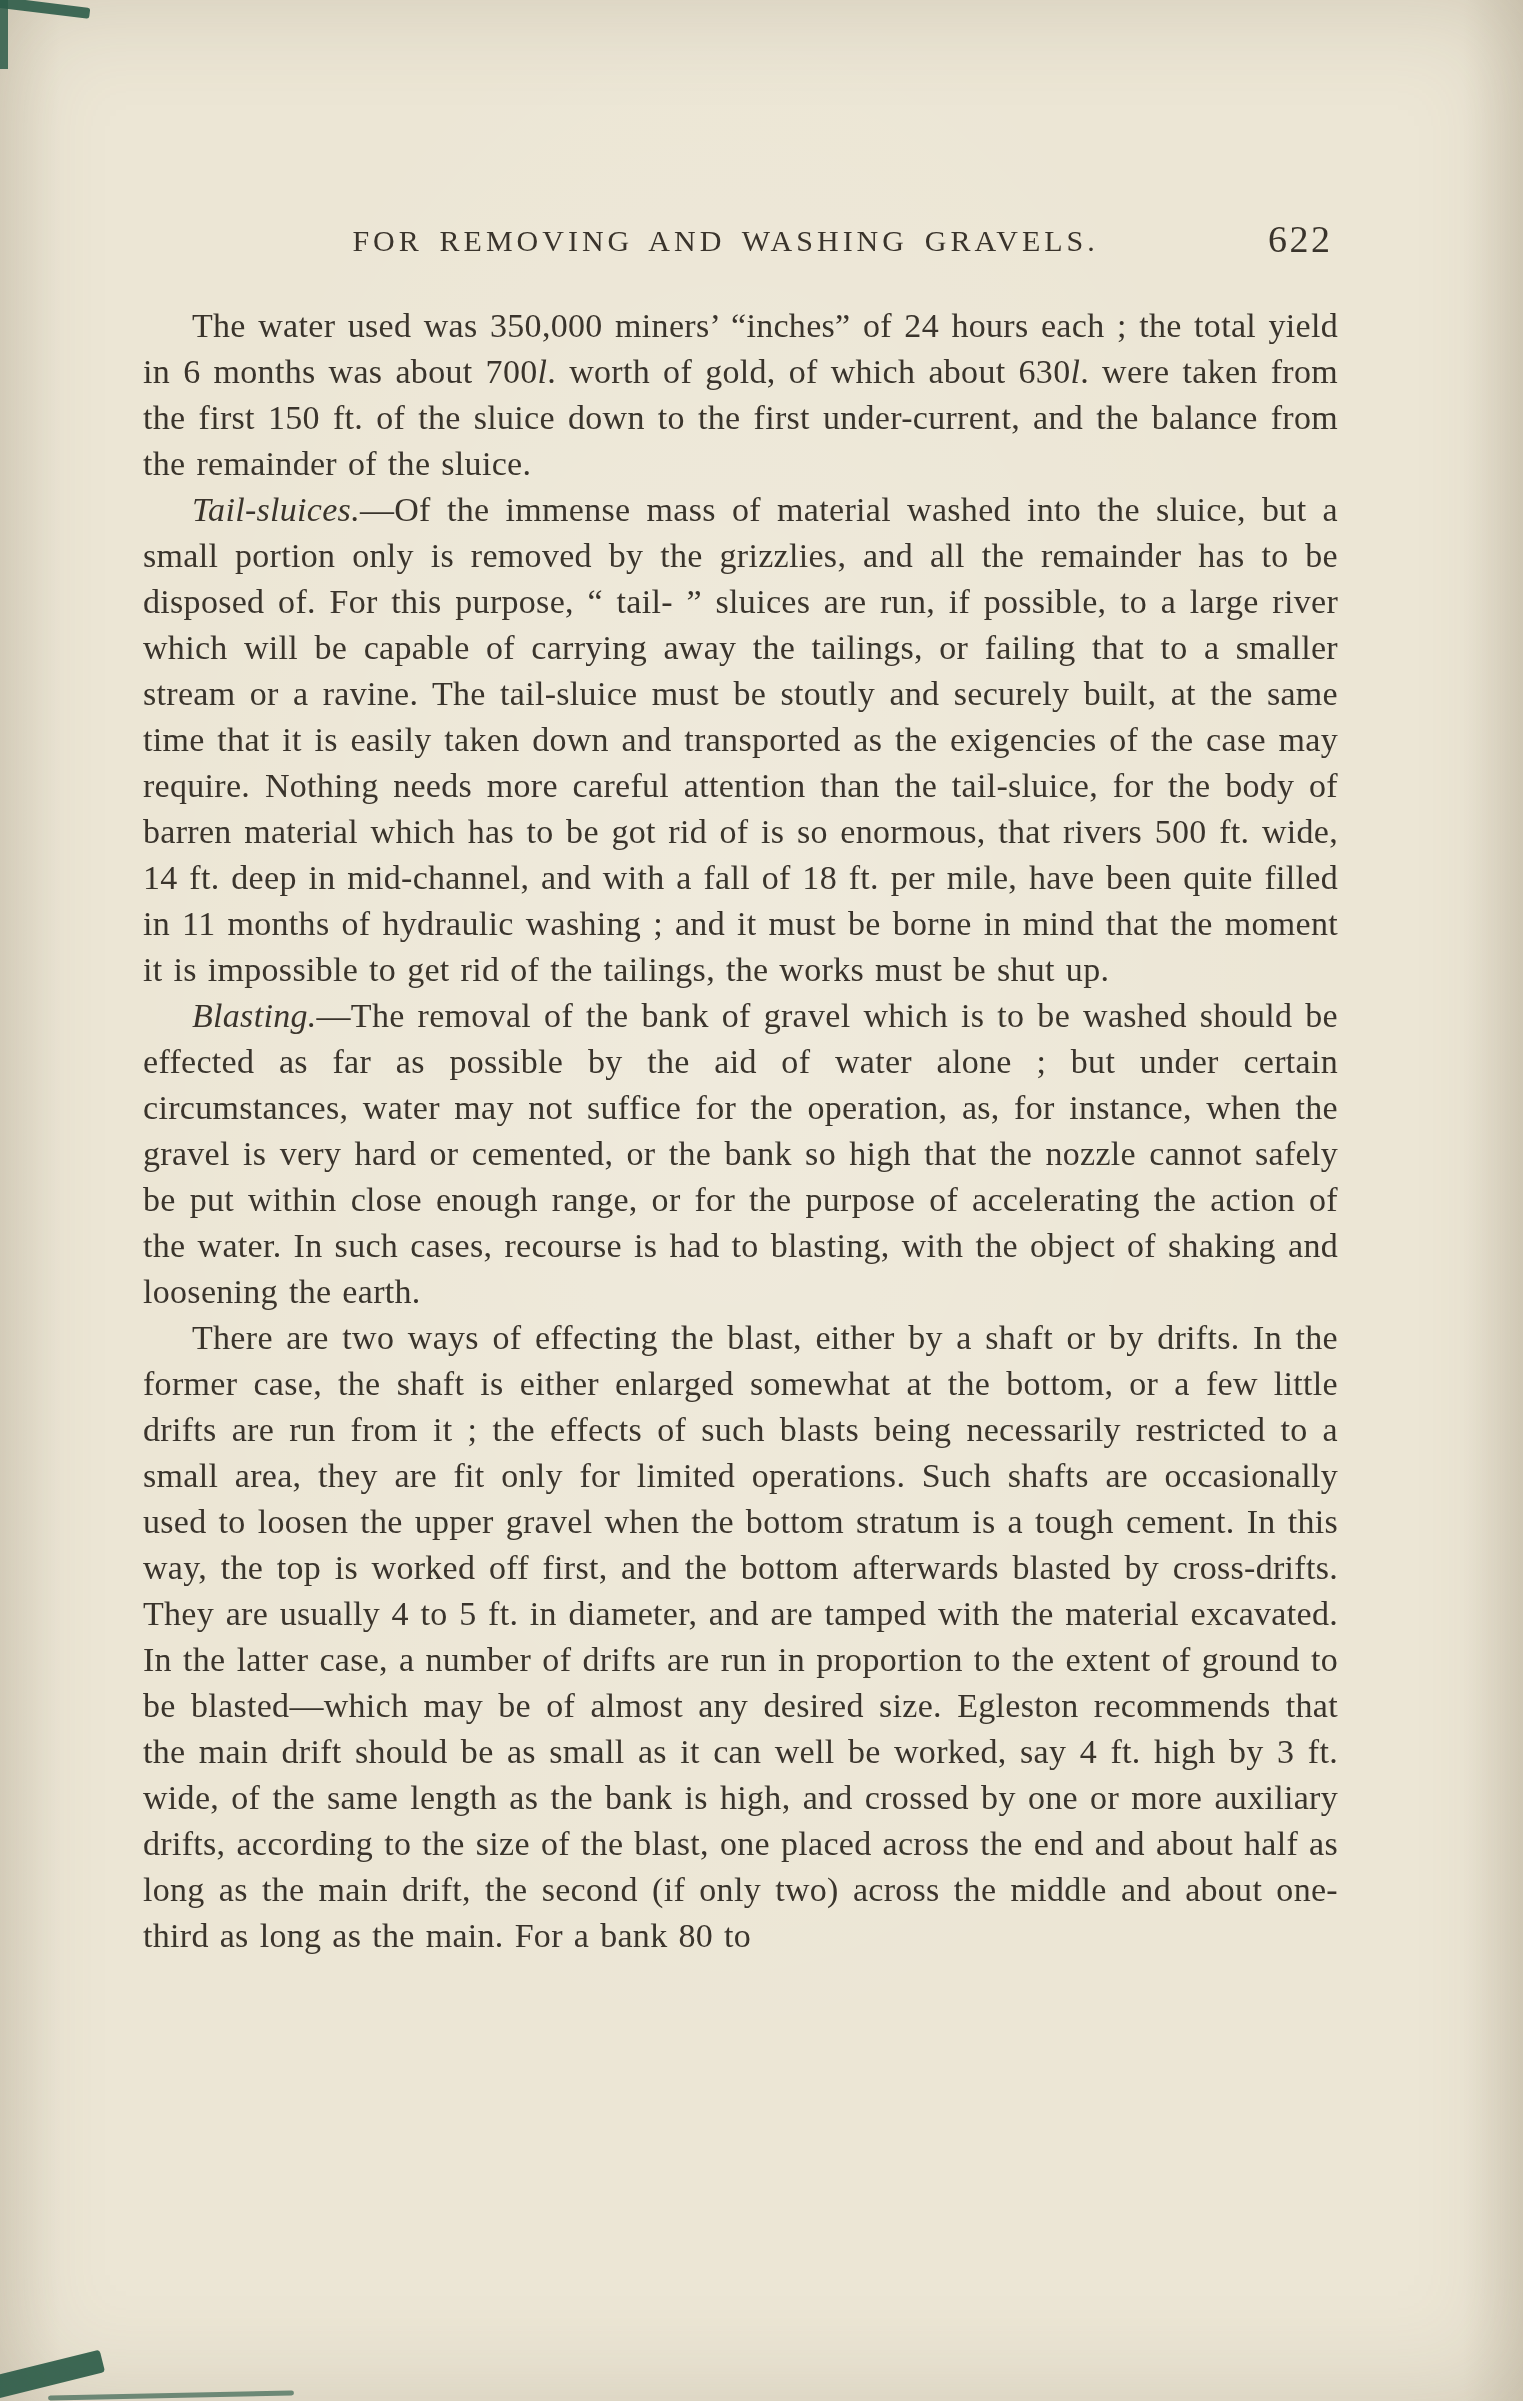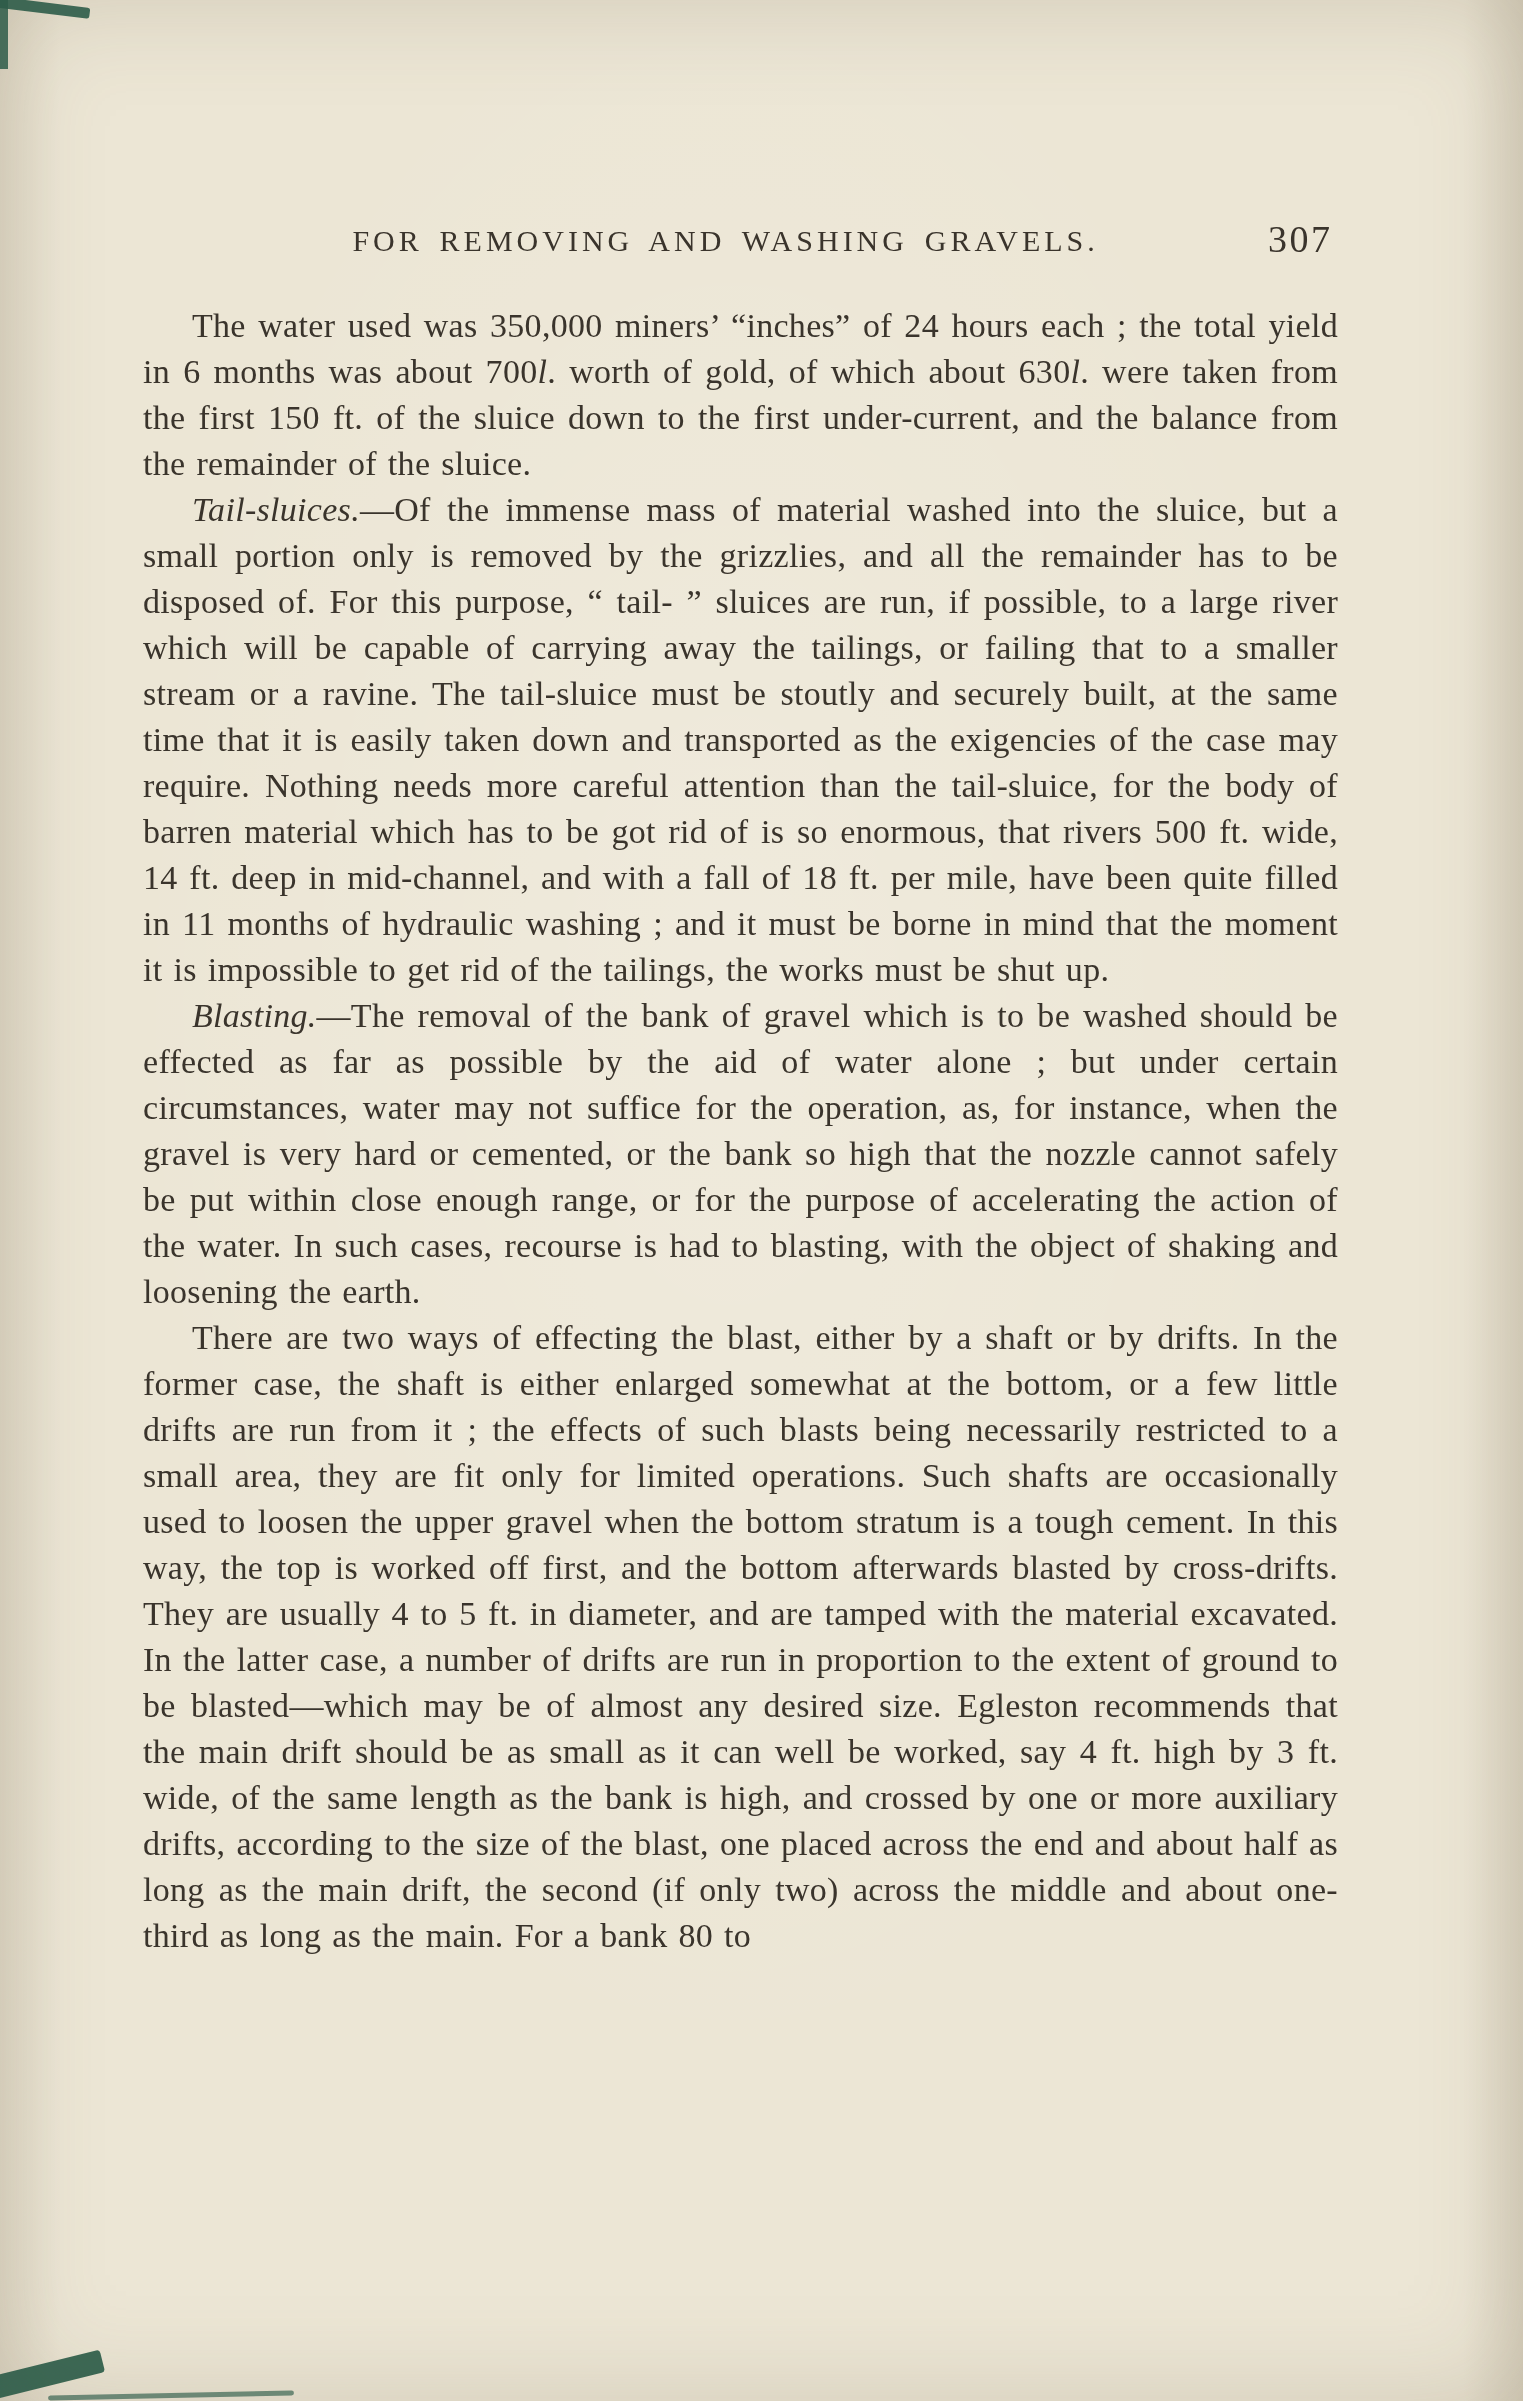"307" div.page-number { text: 307 -> 622 }
